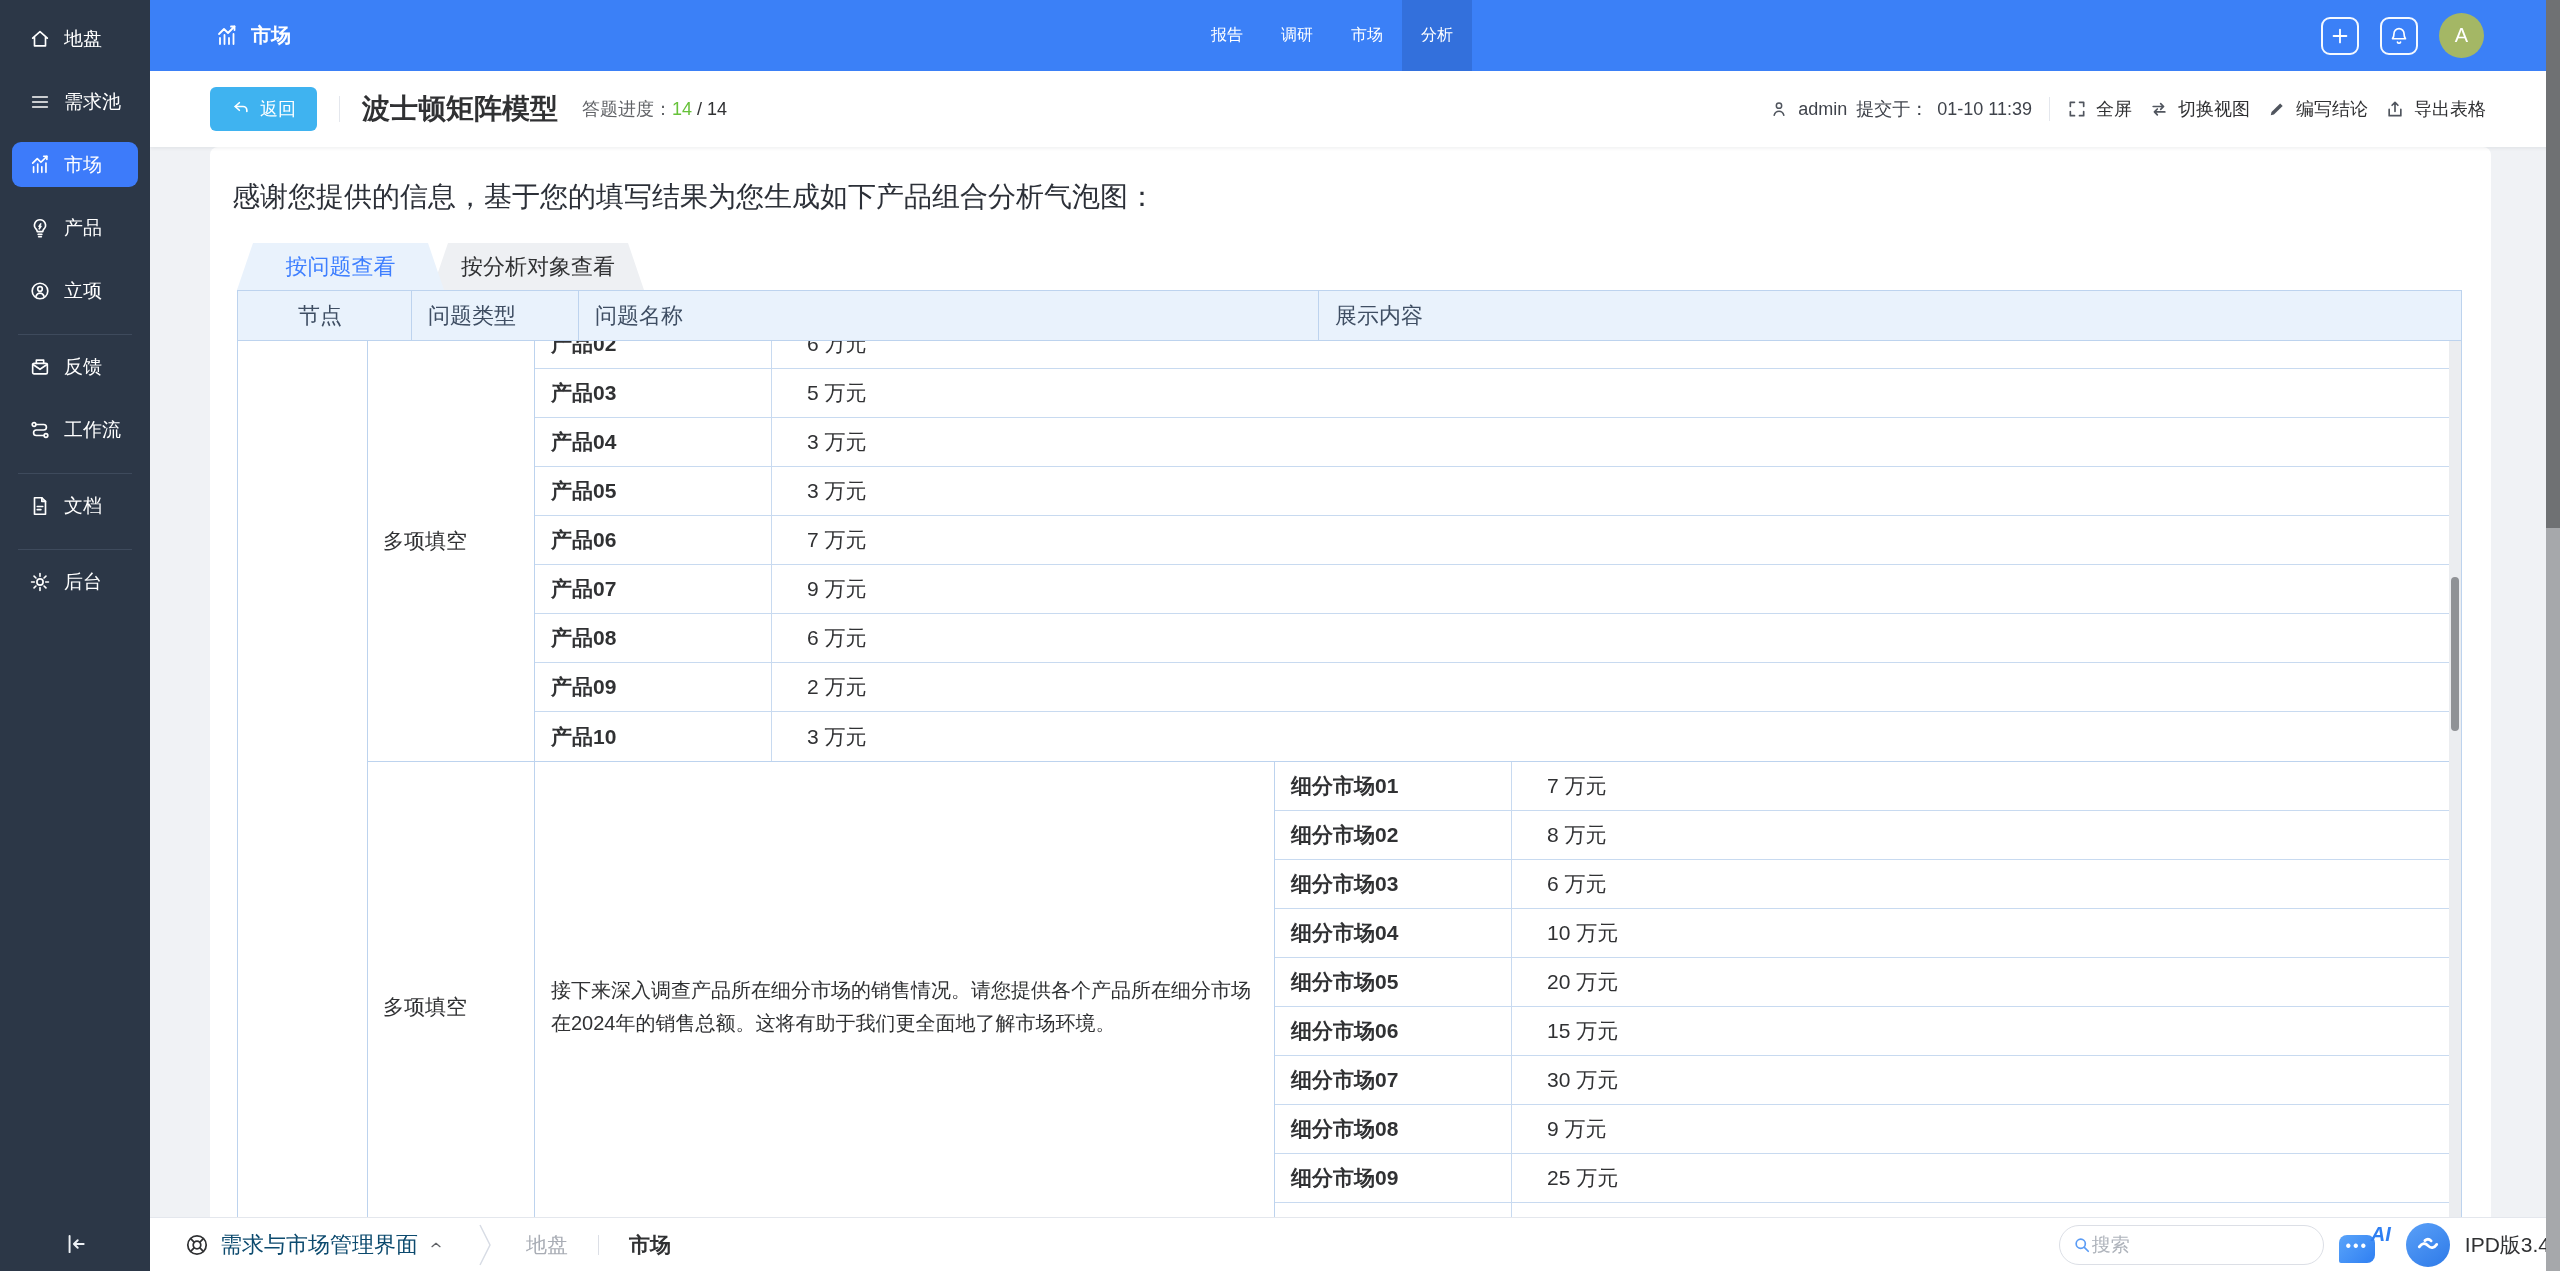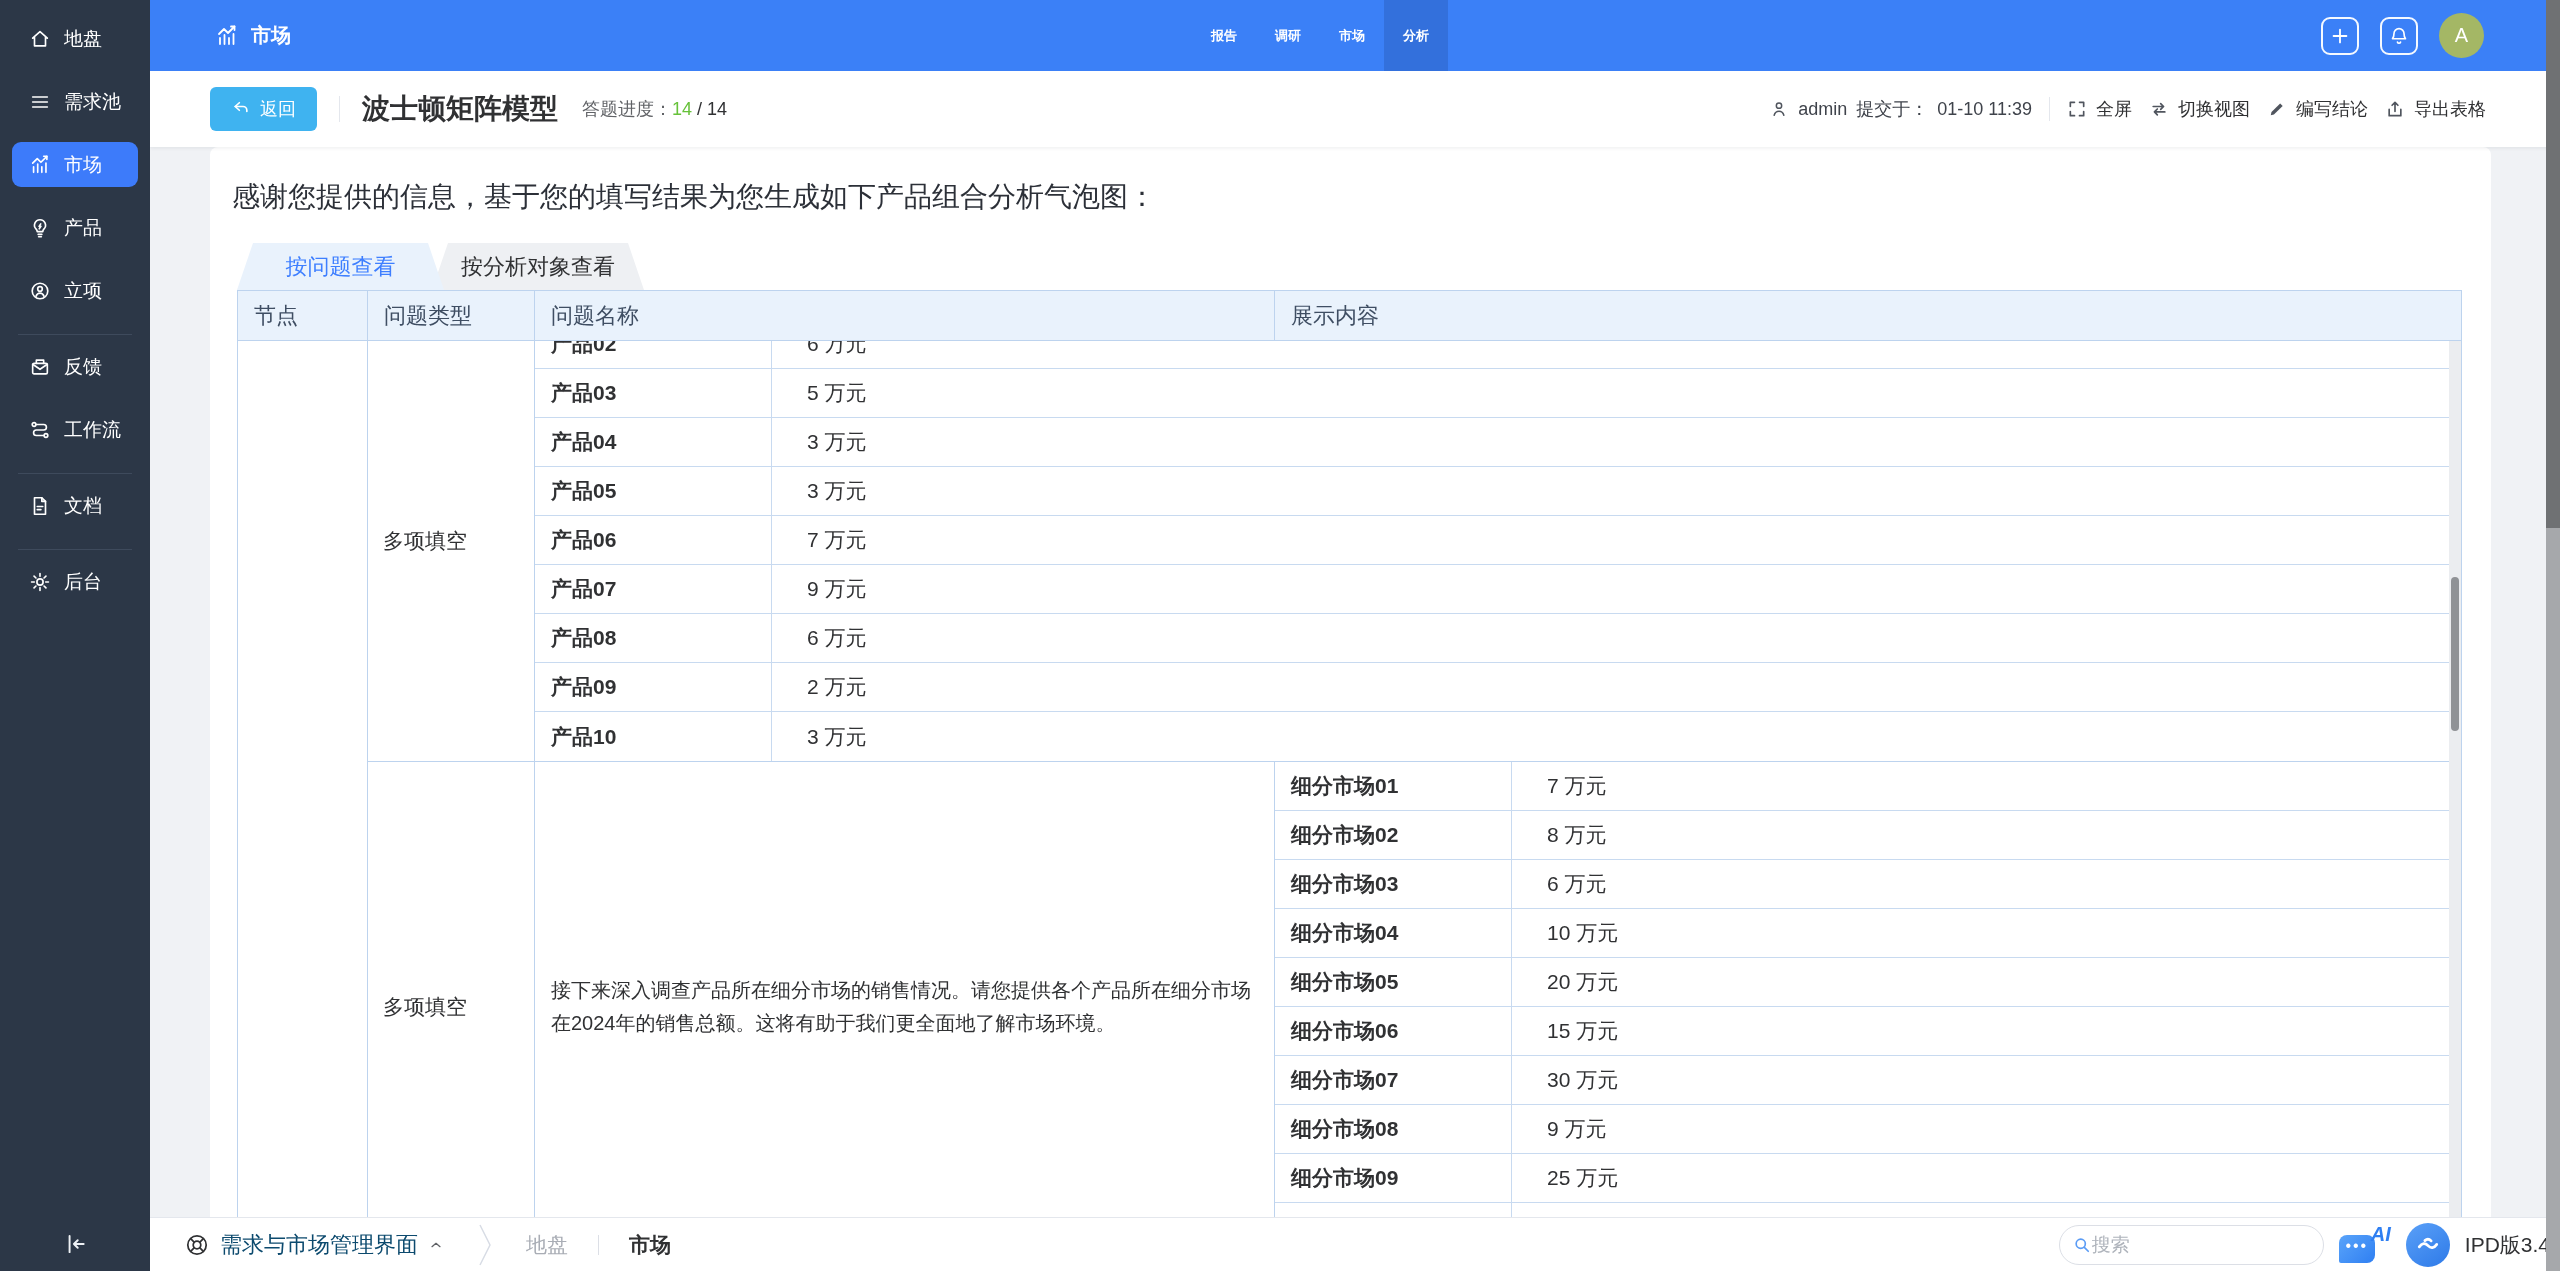"报告" .nav-tab { font-size: 13px -> 16px; font-weight: bold -> normal }
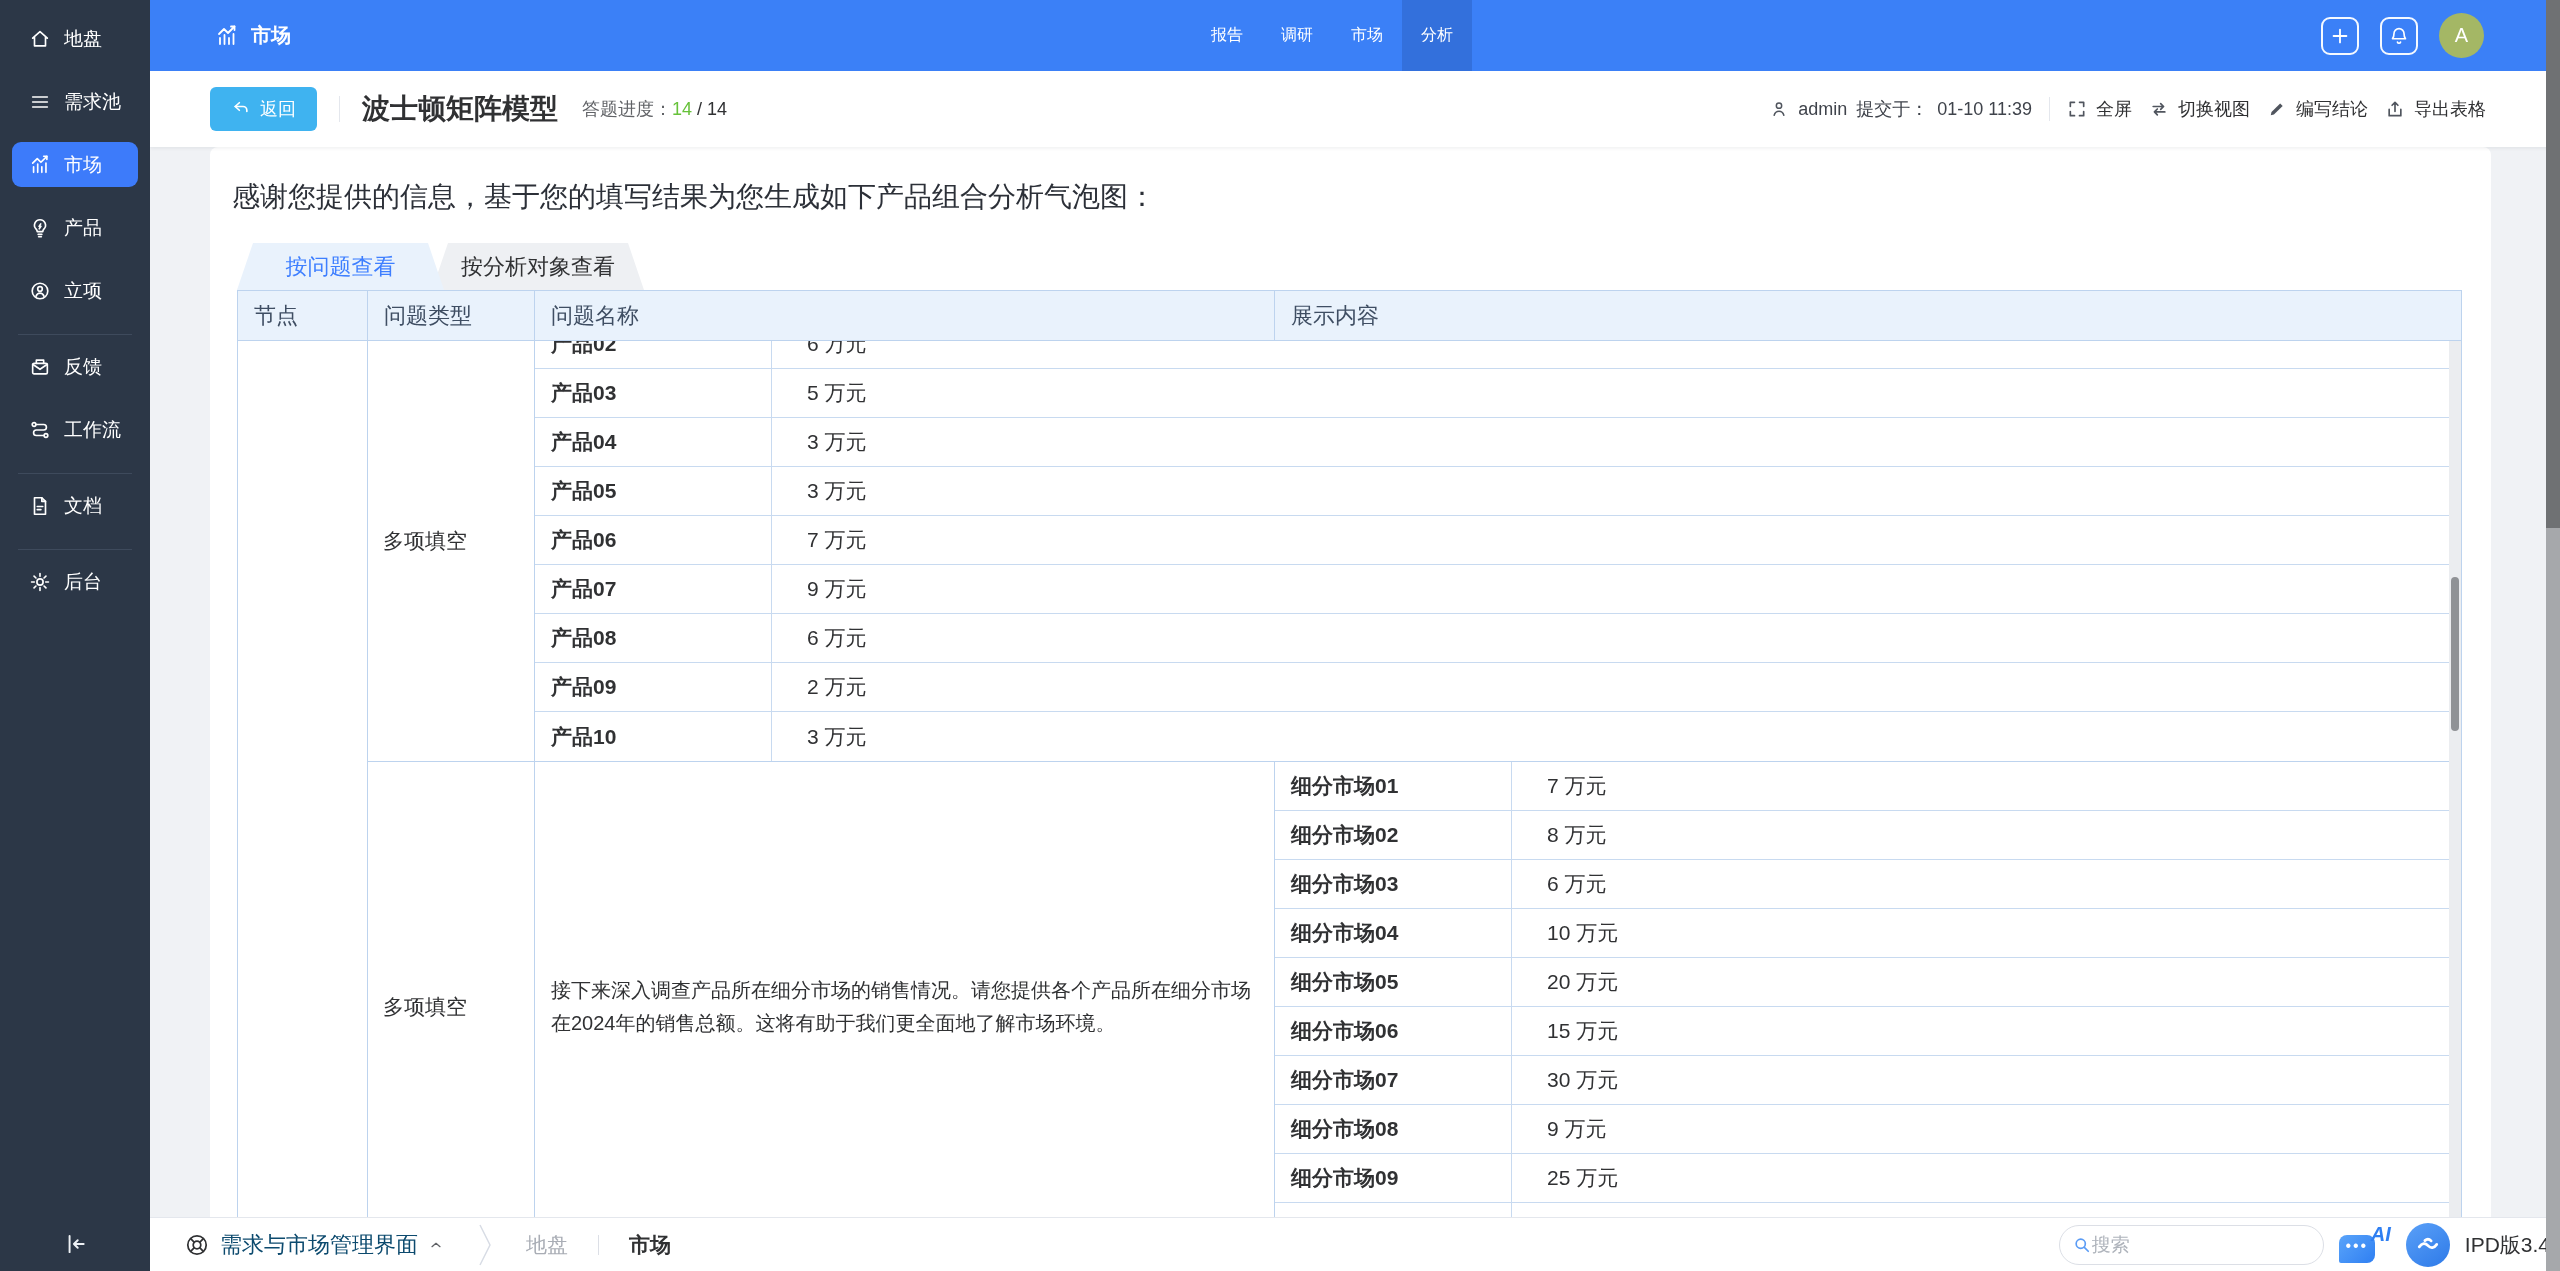"节点" .qt-header { padding-left: none -> 44px }
